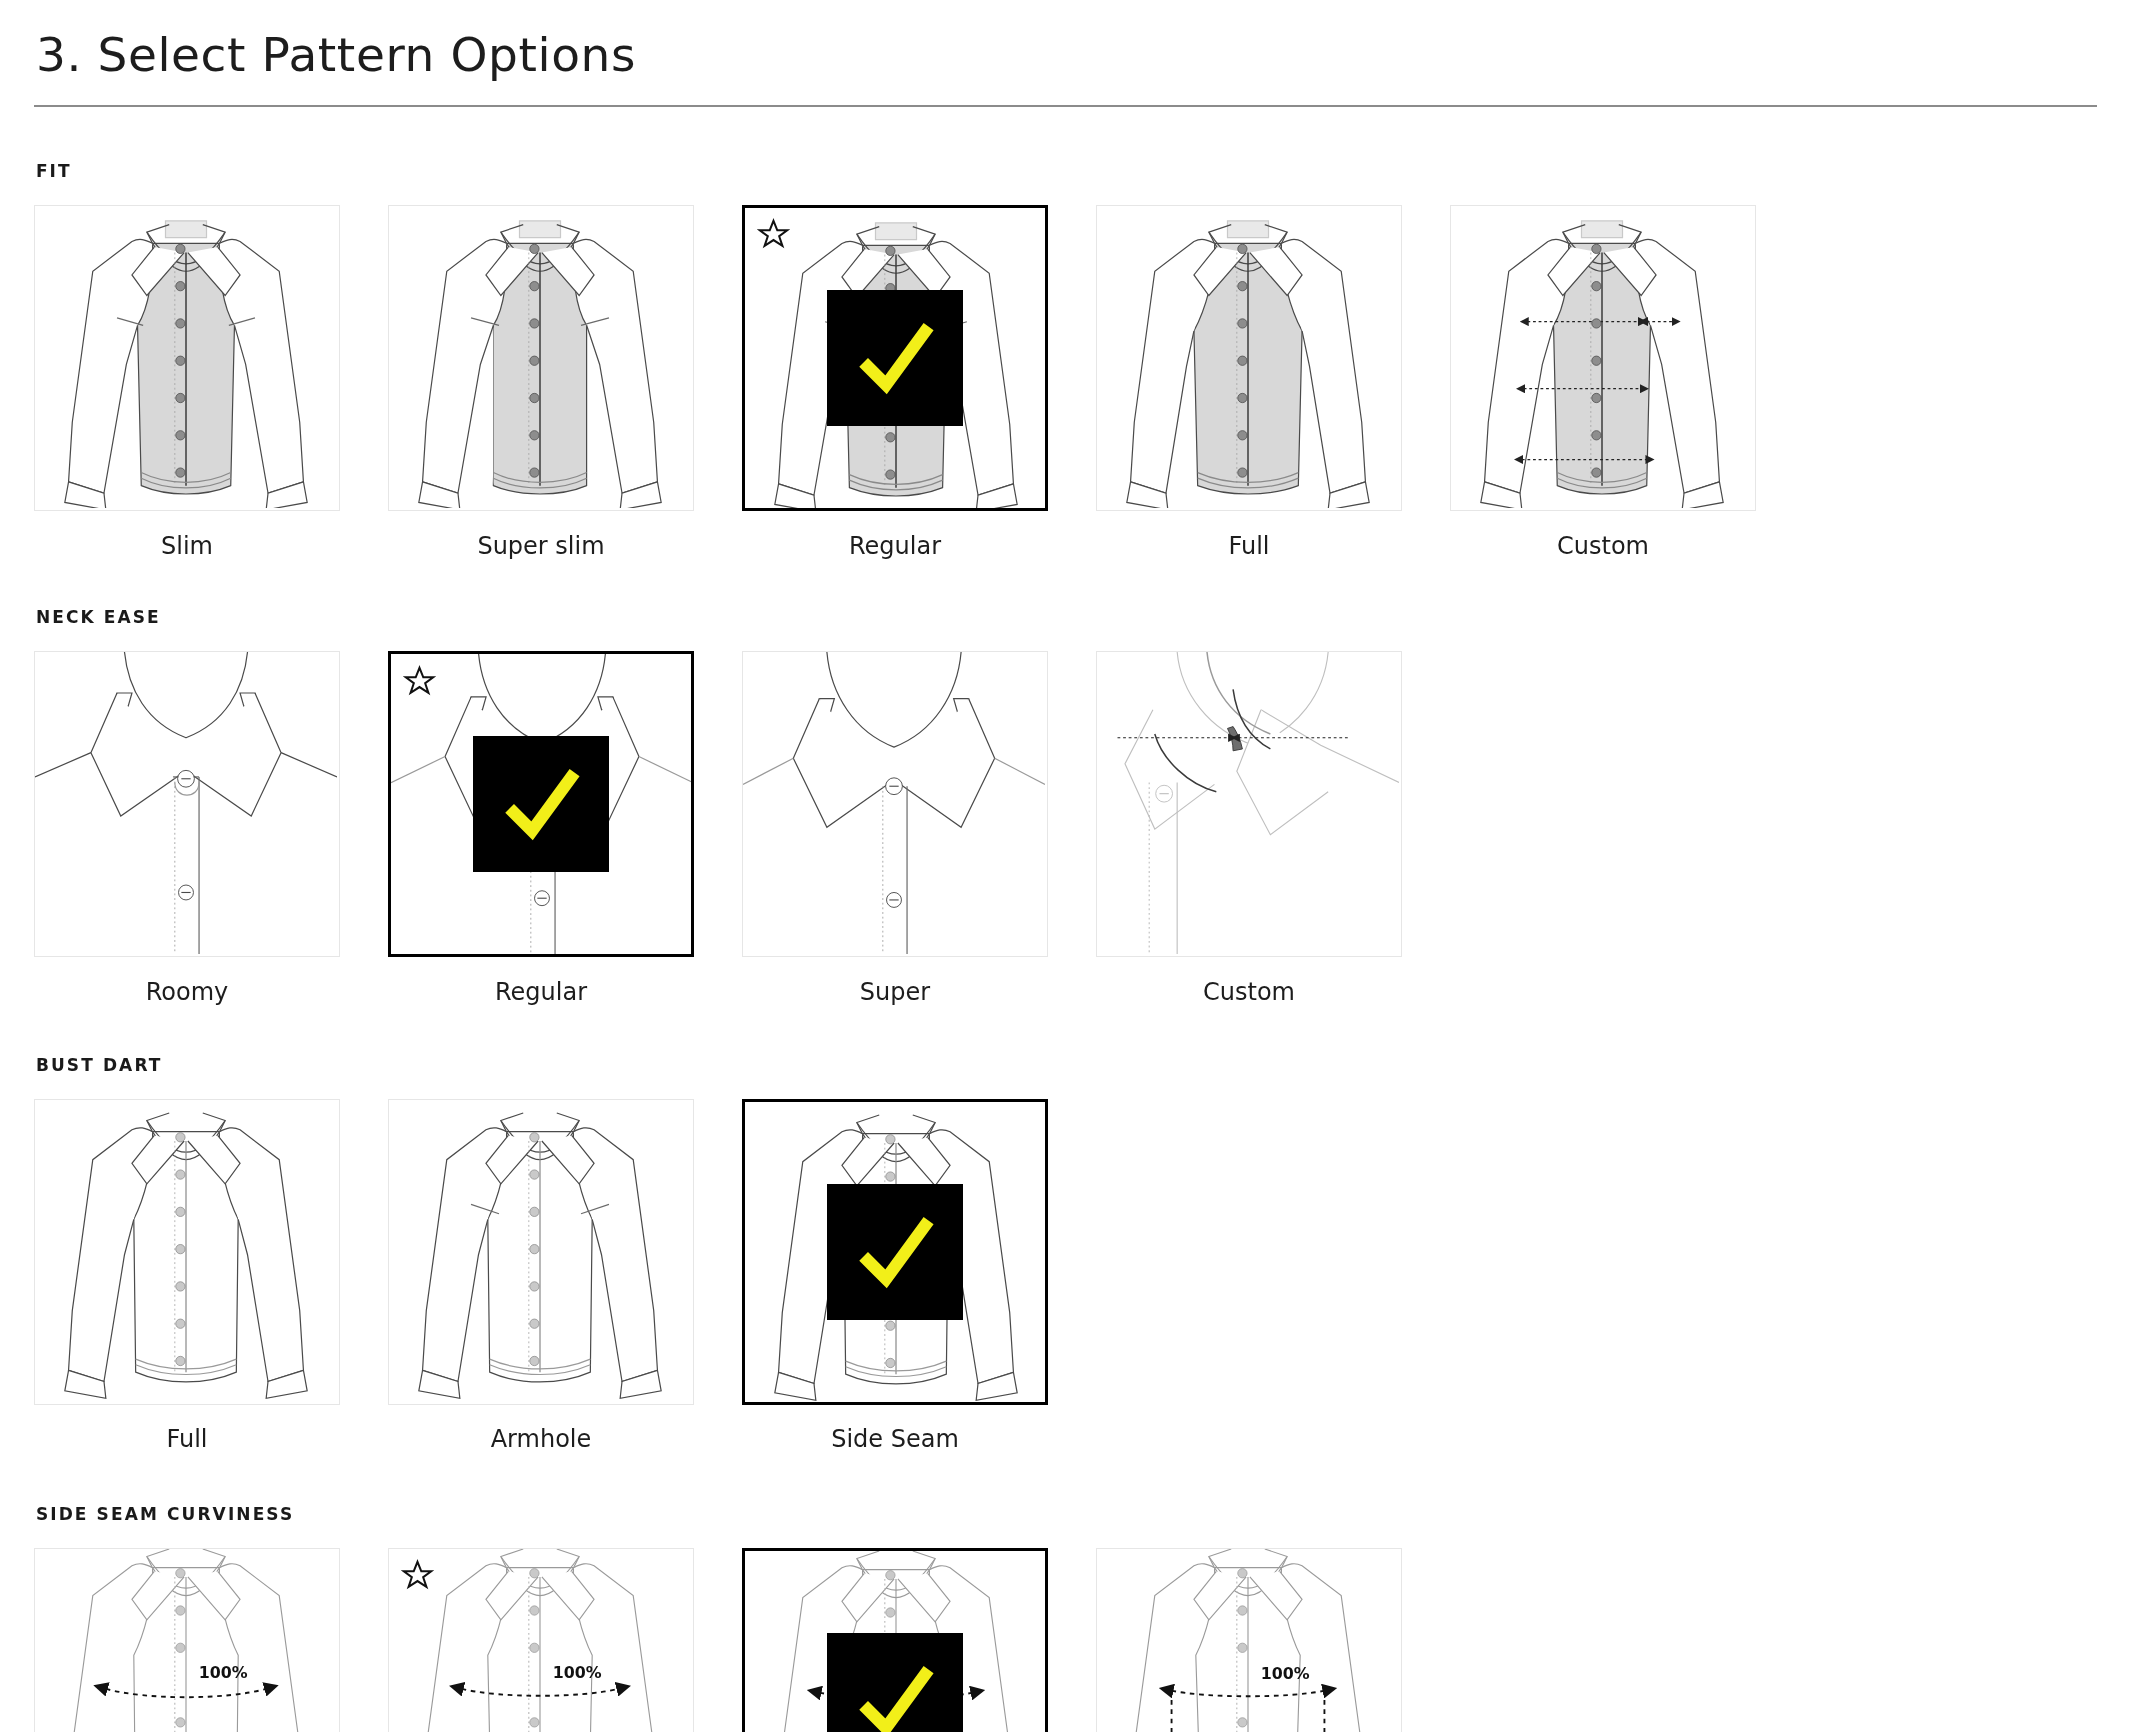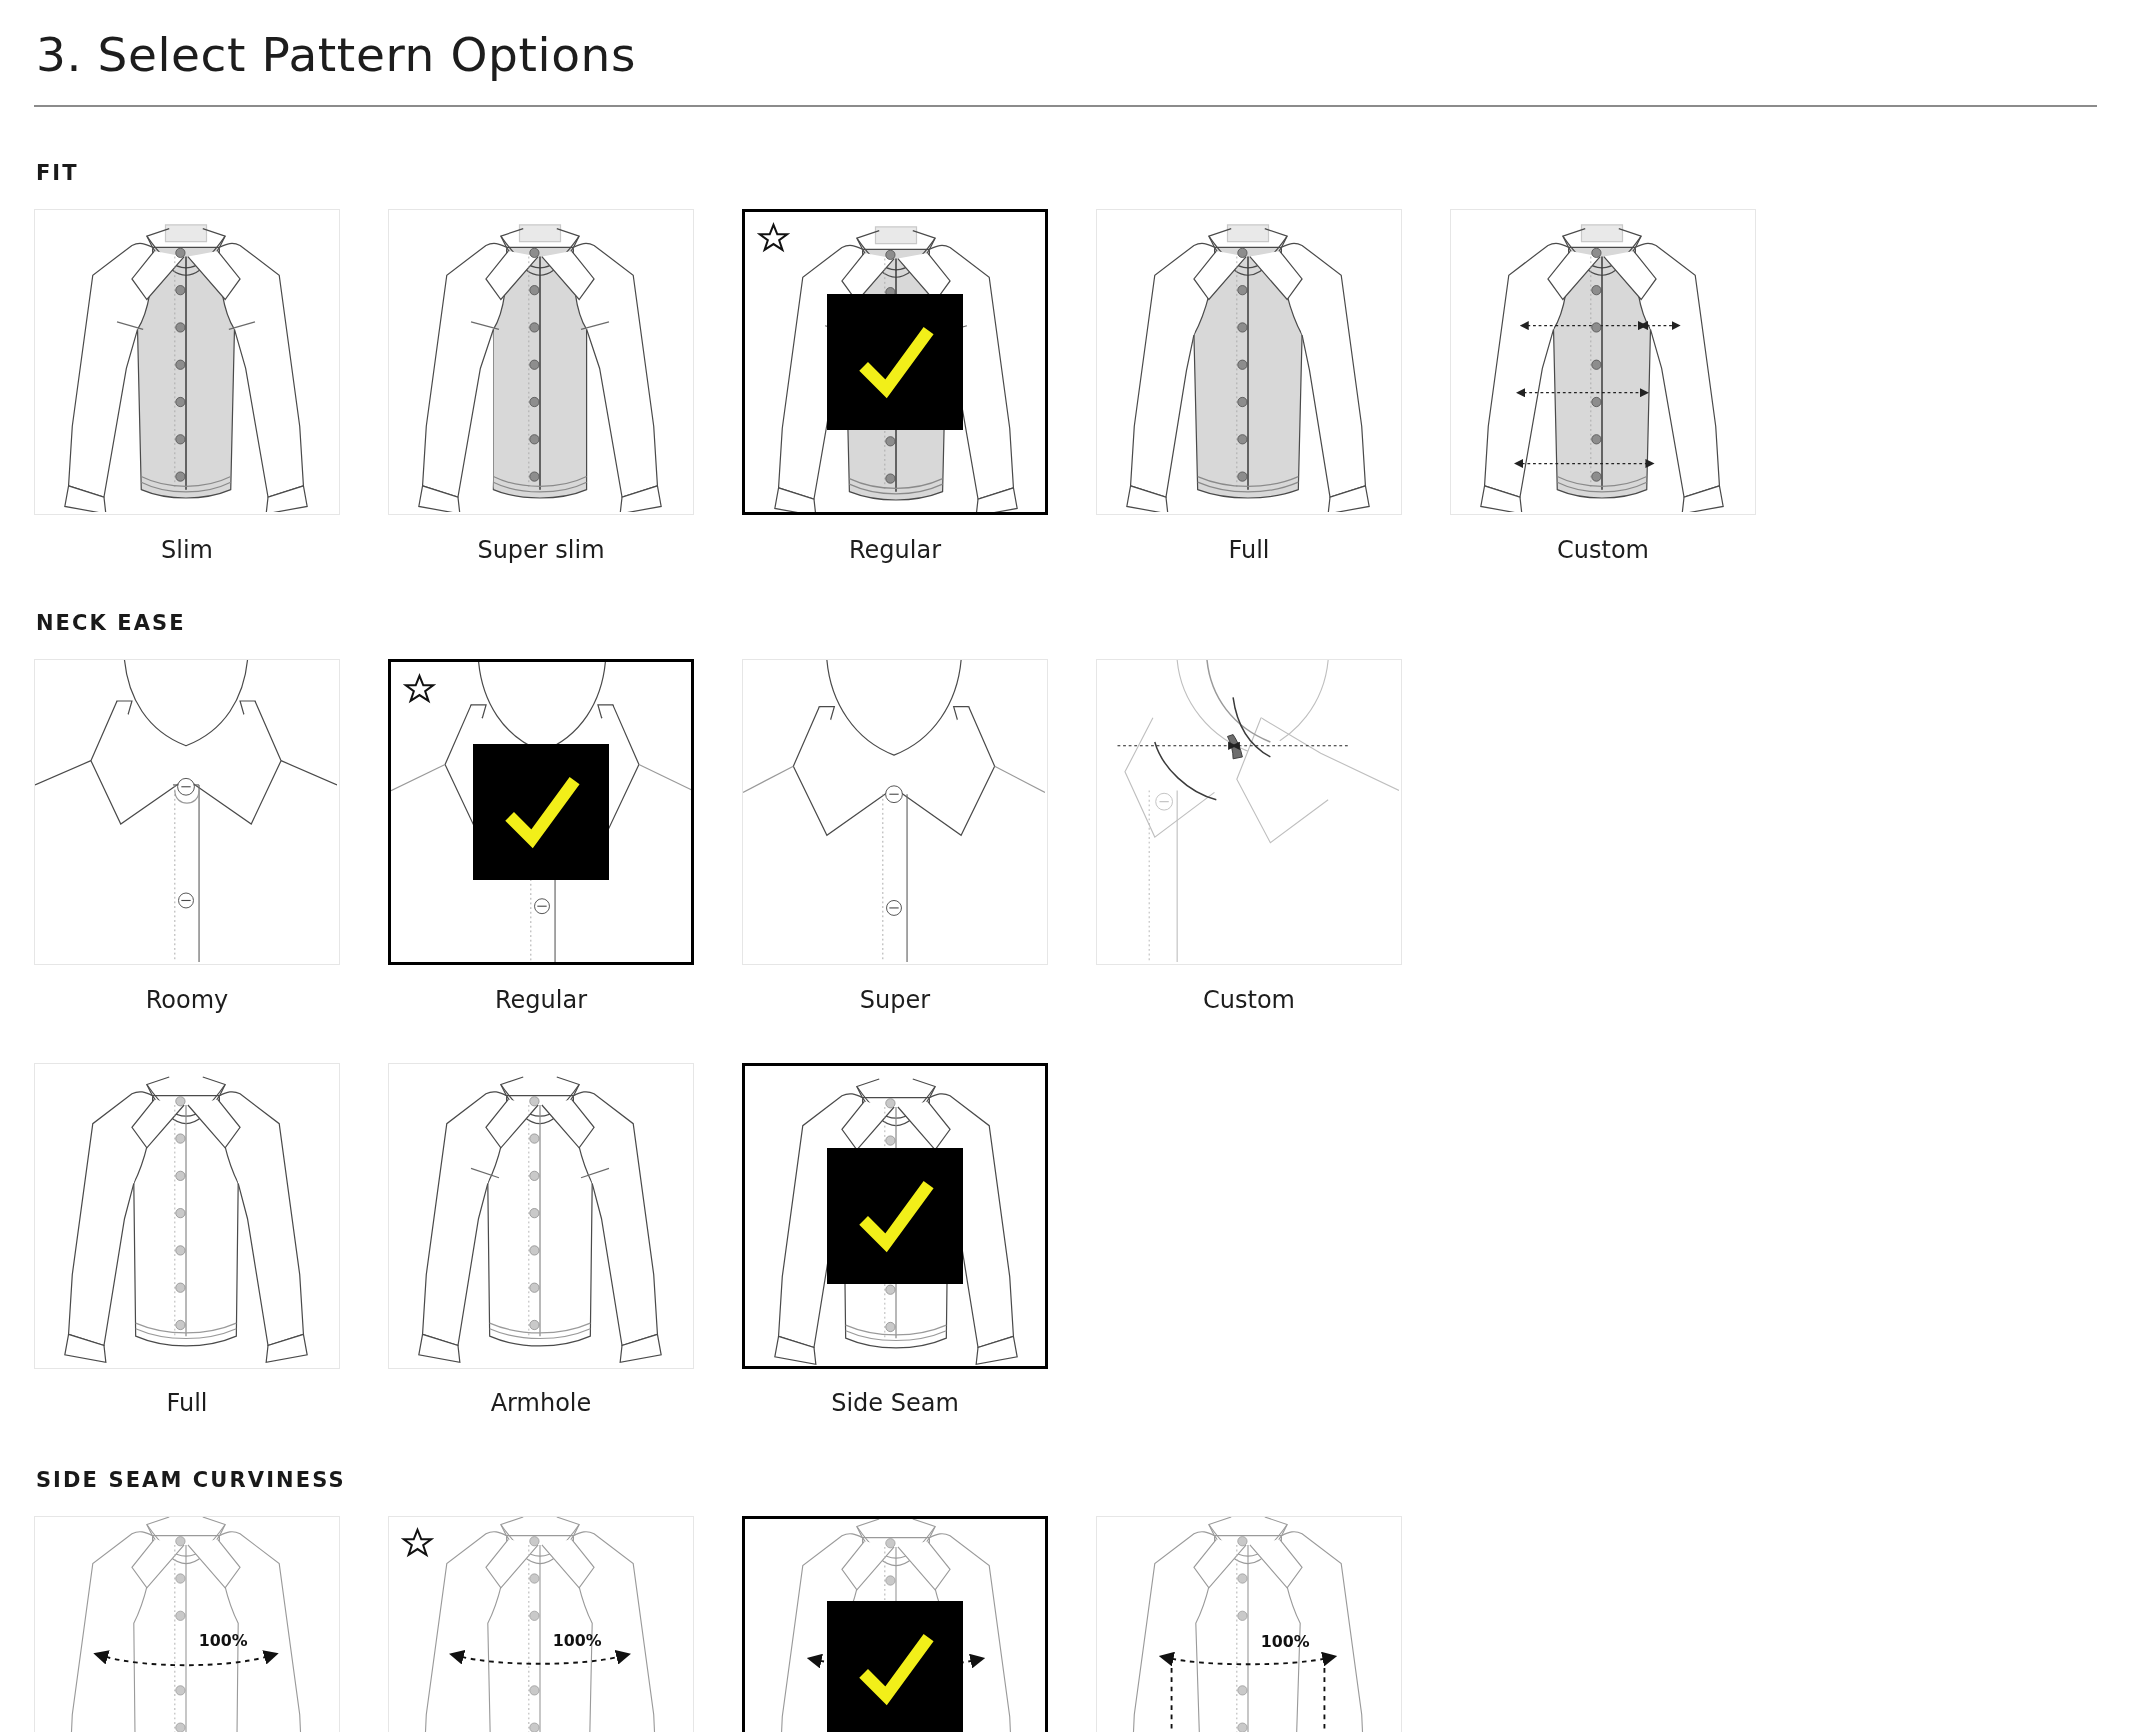"FIT" .section-heading { font-size: 21px -> 17px }
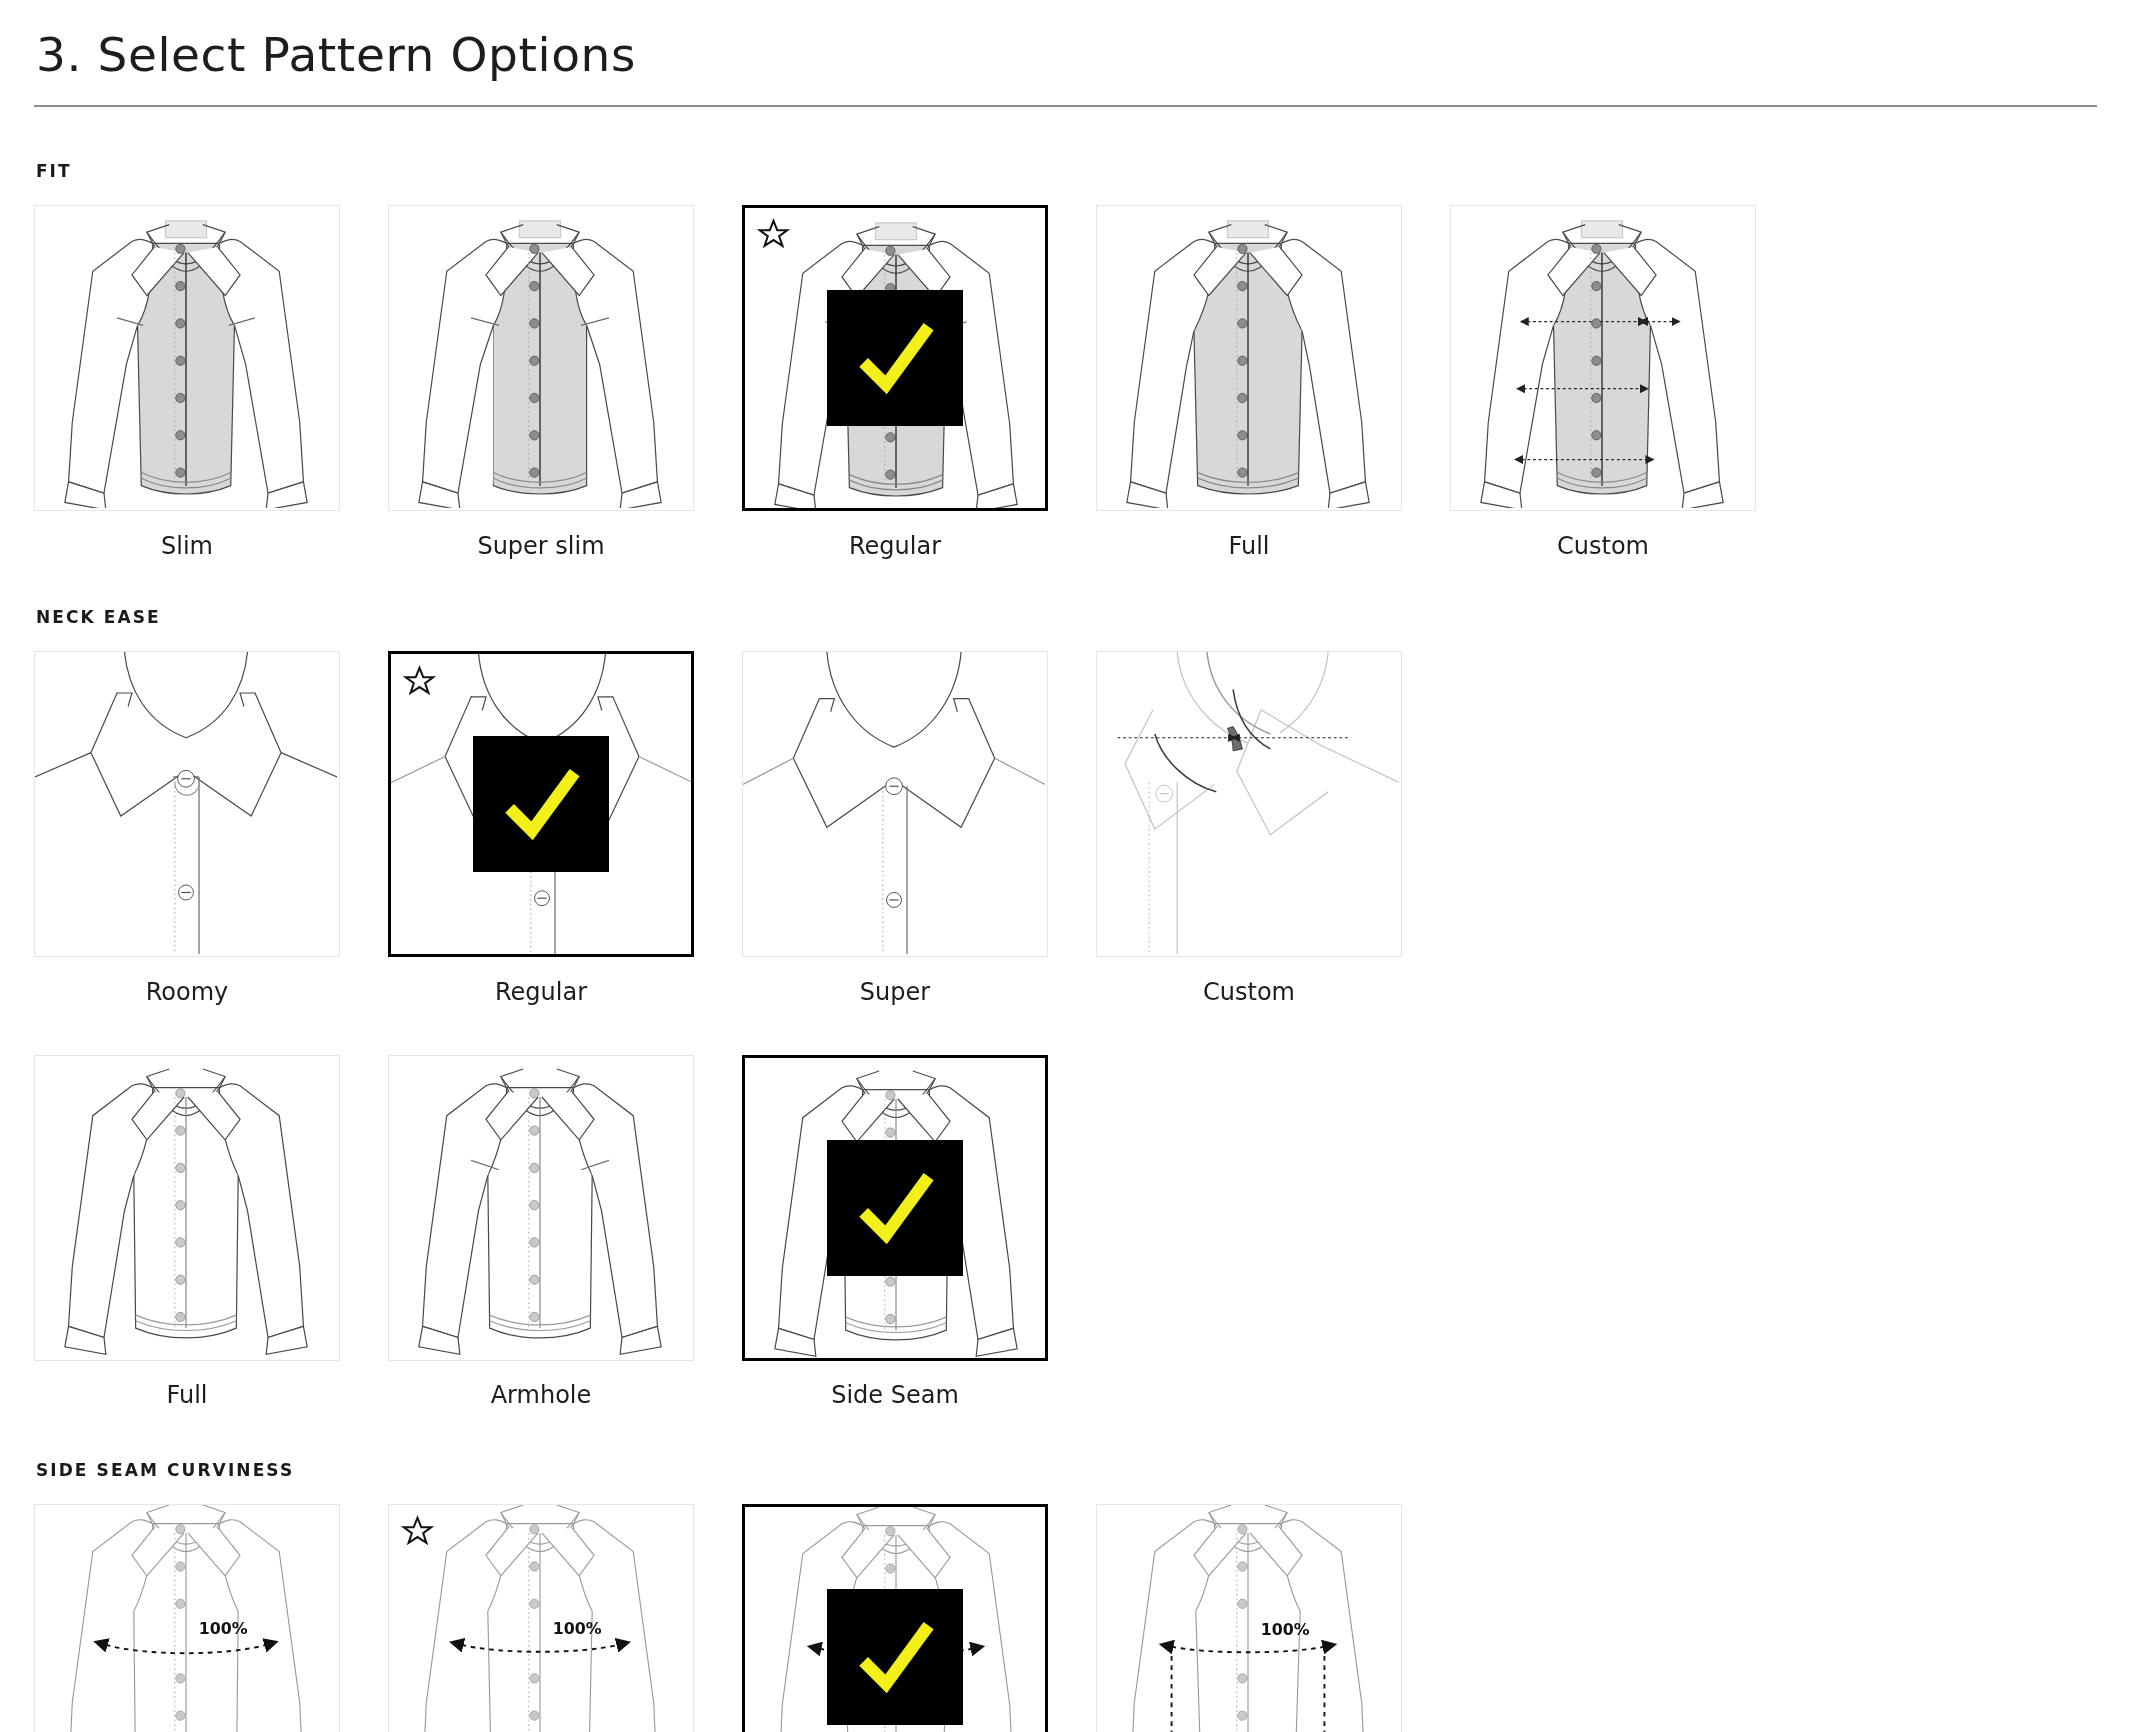"BUST DART" div.section-heading { html: none -> <div>BUST DART</div> }
